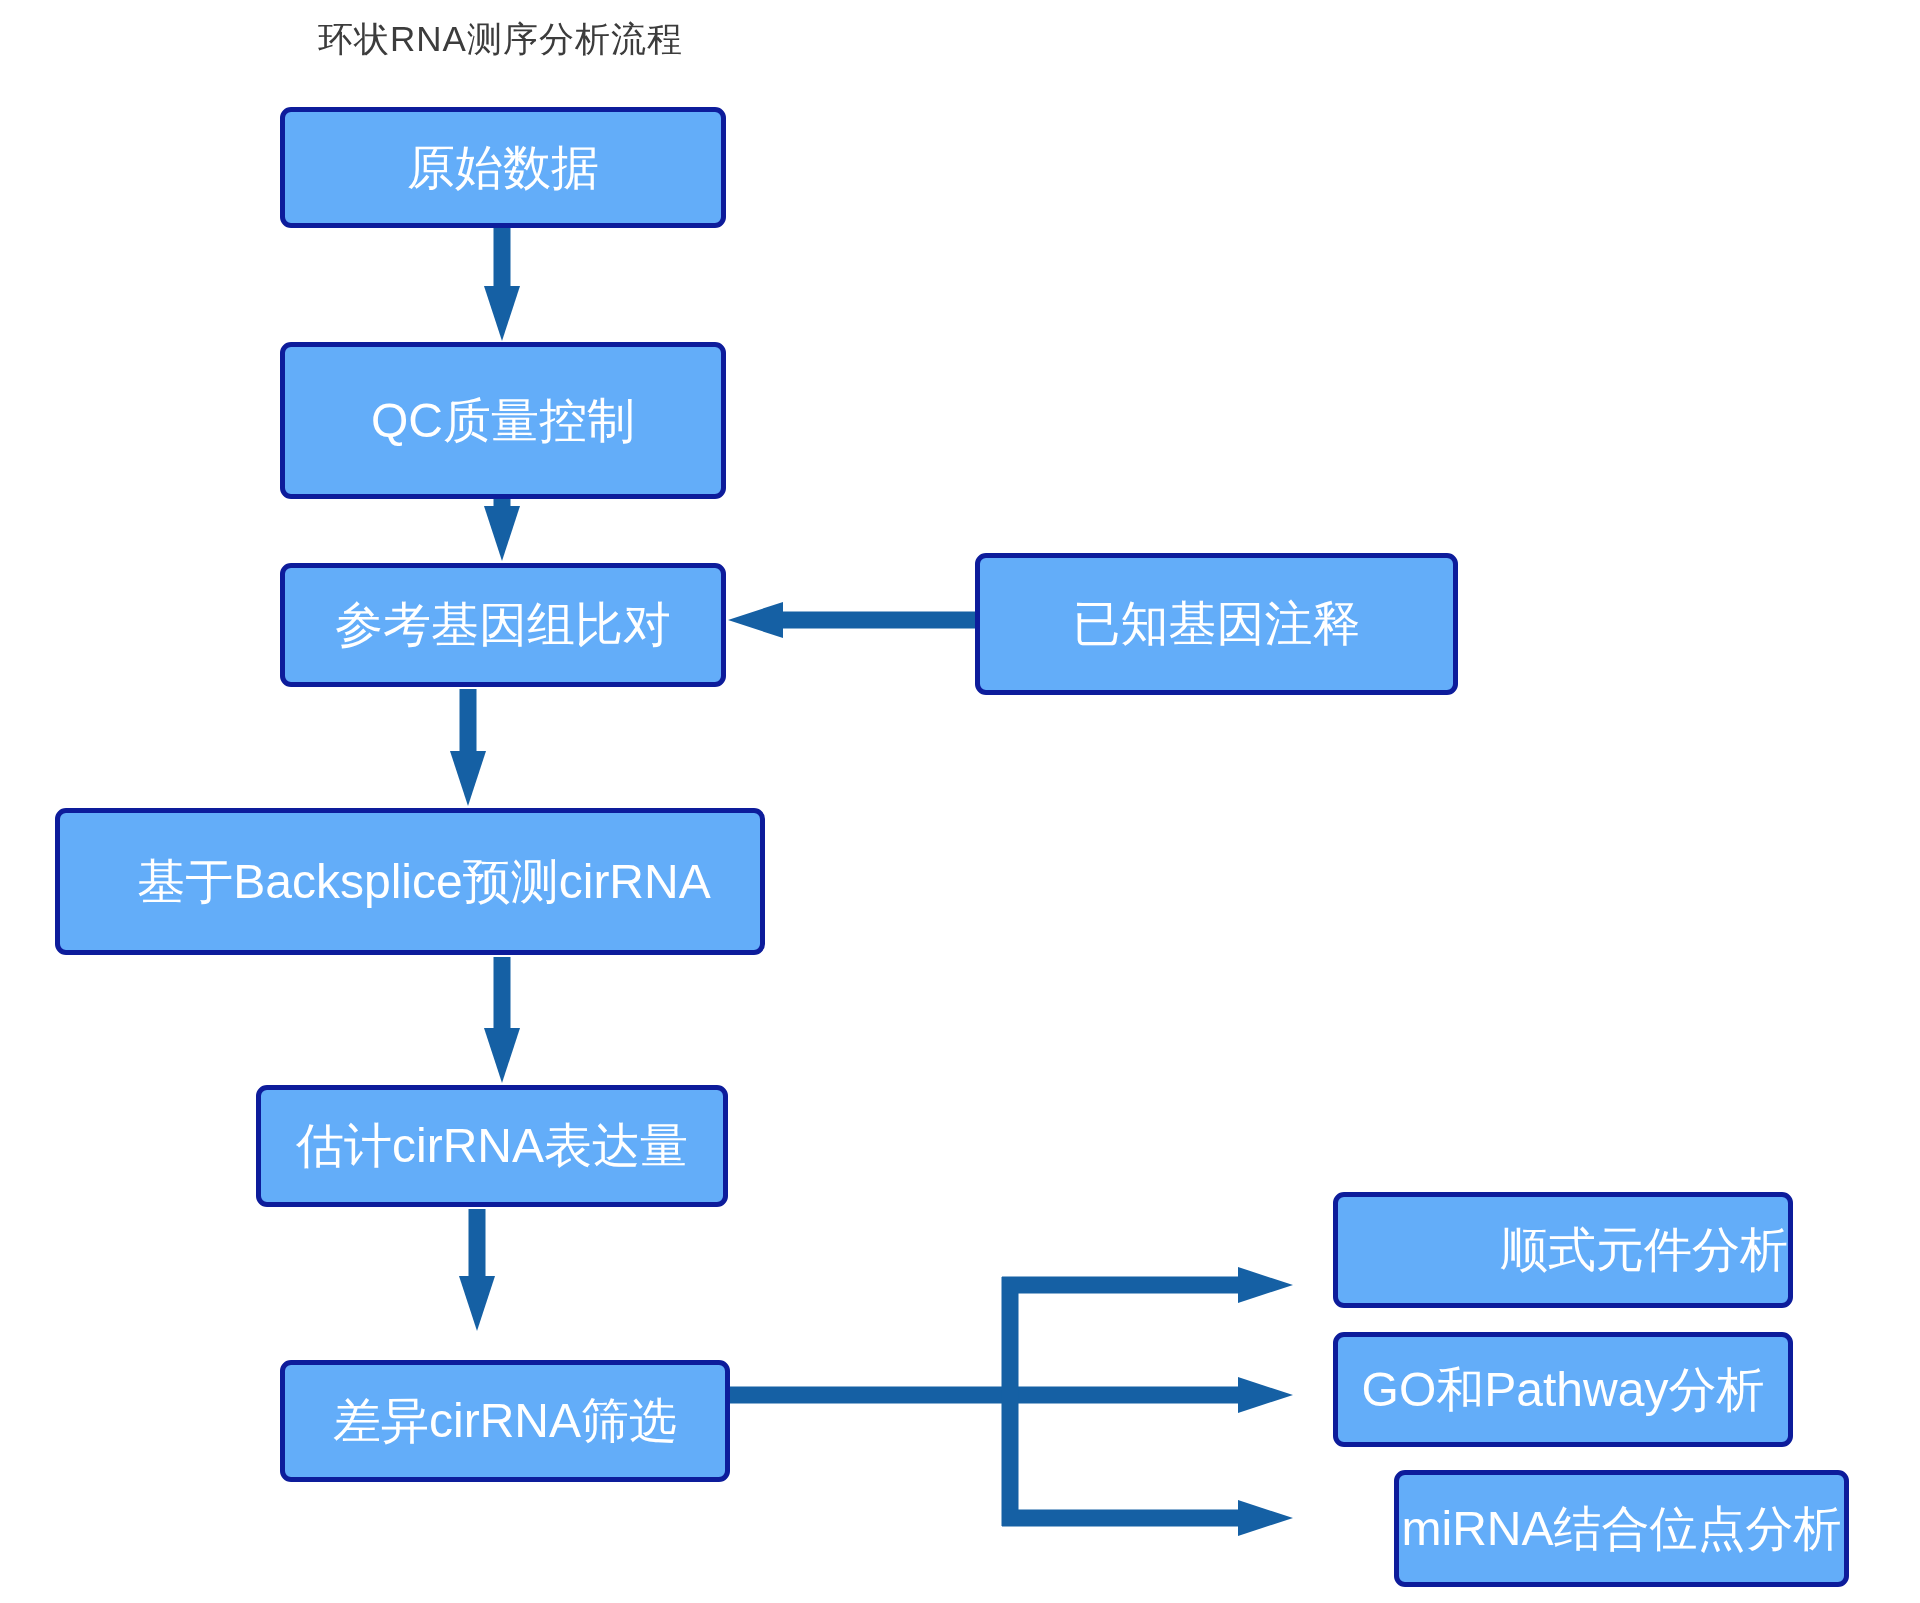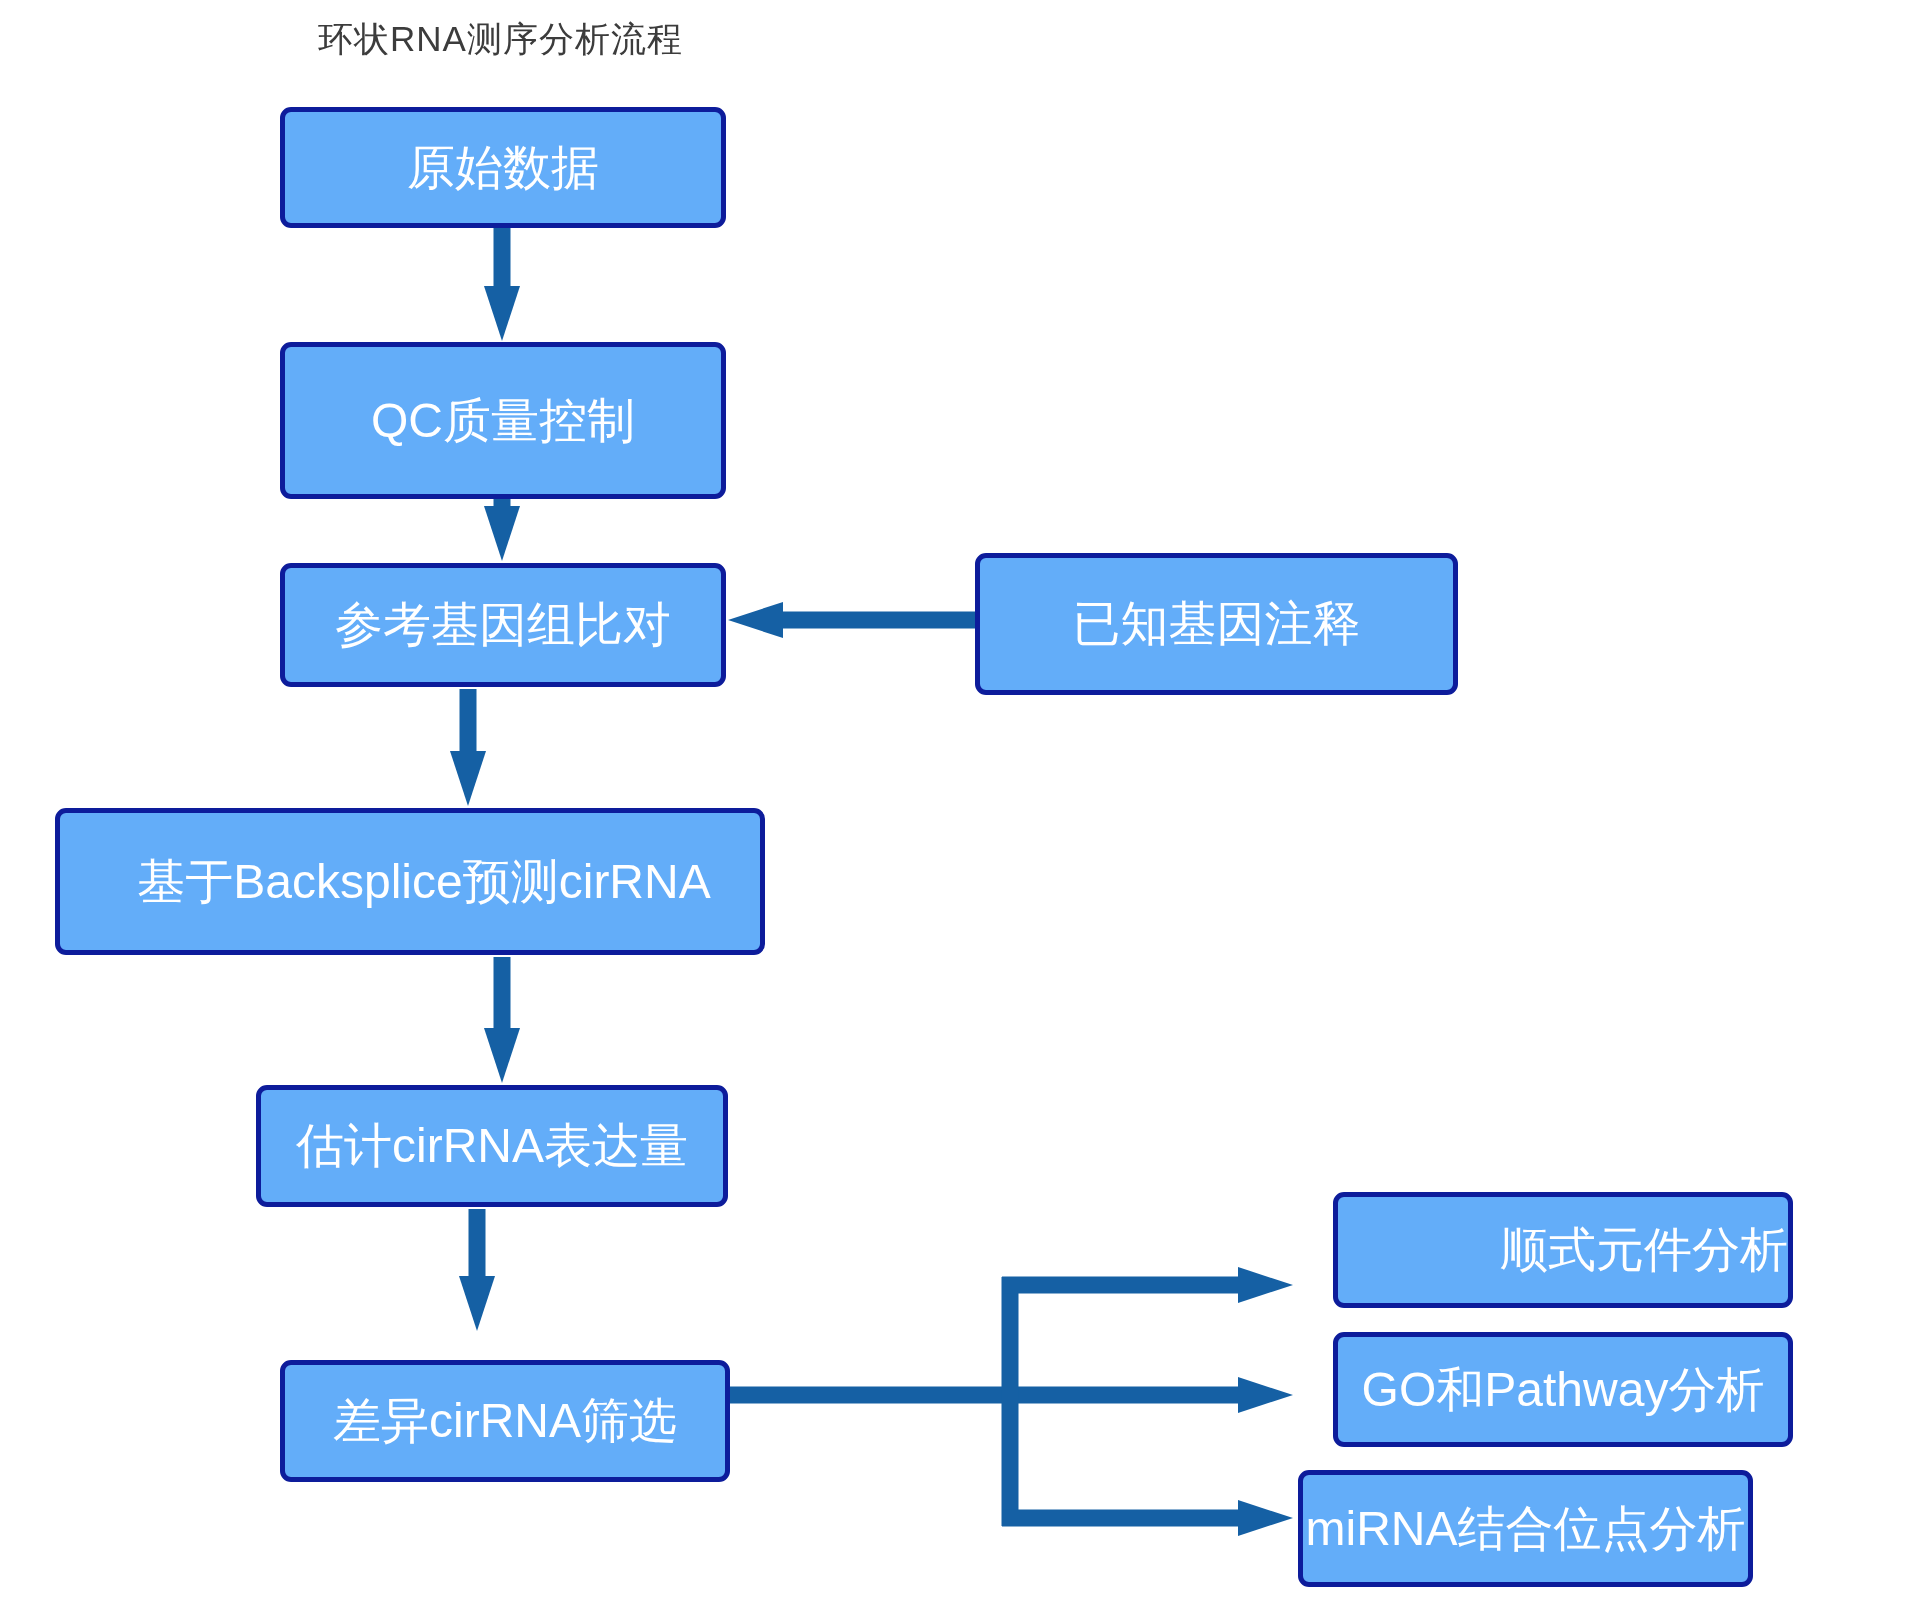"miRNA结合位点分析" .n-mirna { left: 1298px -> 1394px }
